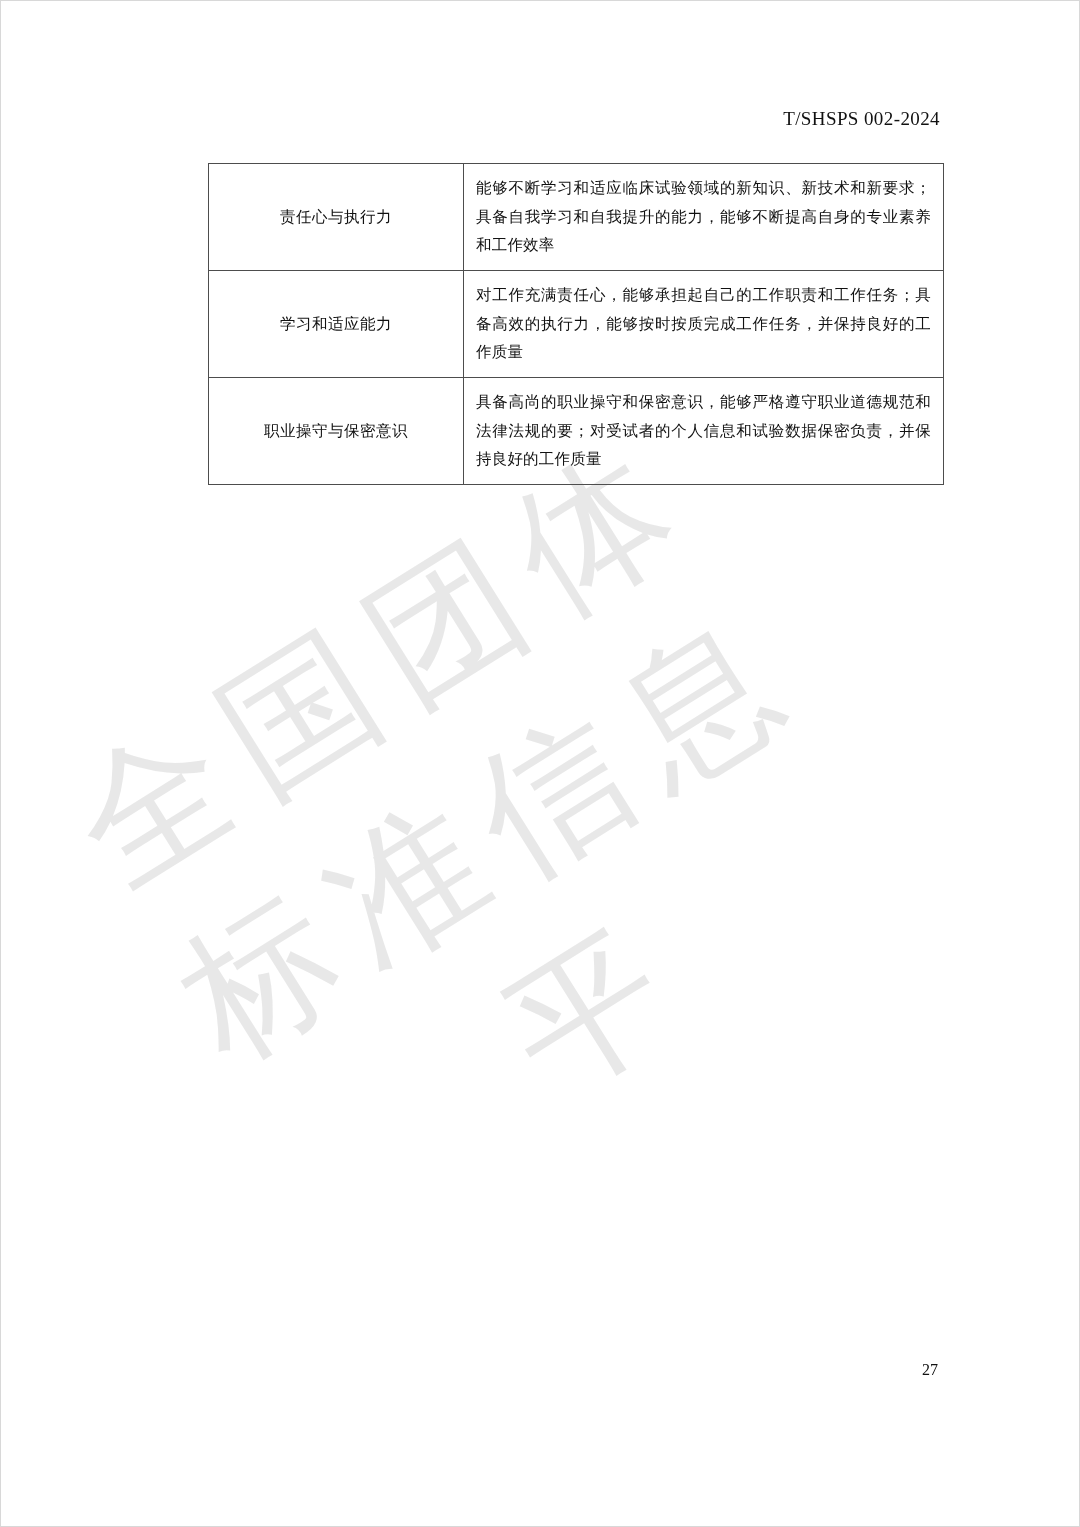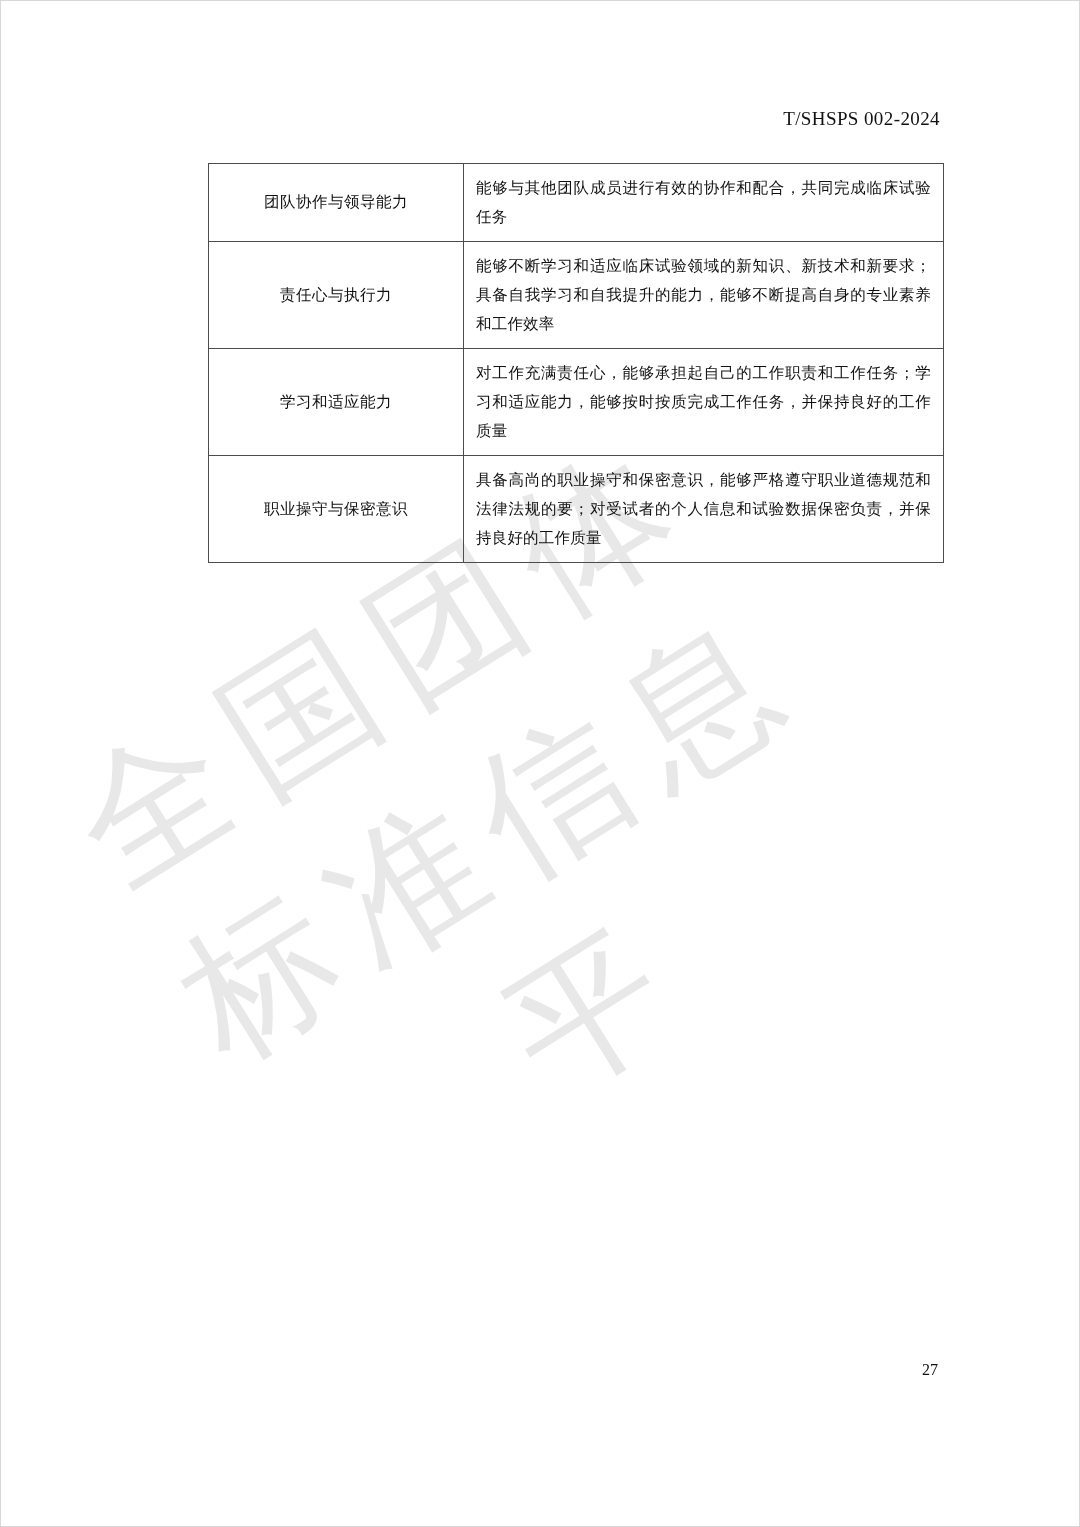"团队协作与领导能力" tr { html: <tr> <td>团队协作与领导能力</td> <td>能够与其他团队成员进行有效的协作和配合，共同完成临床试验任务</td> </tr> -> none }
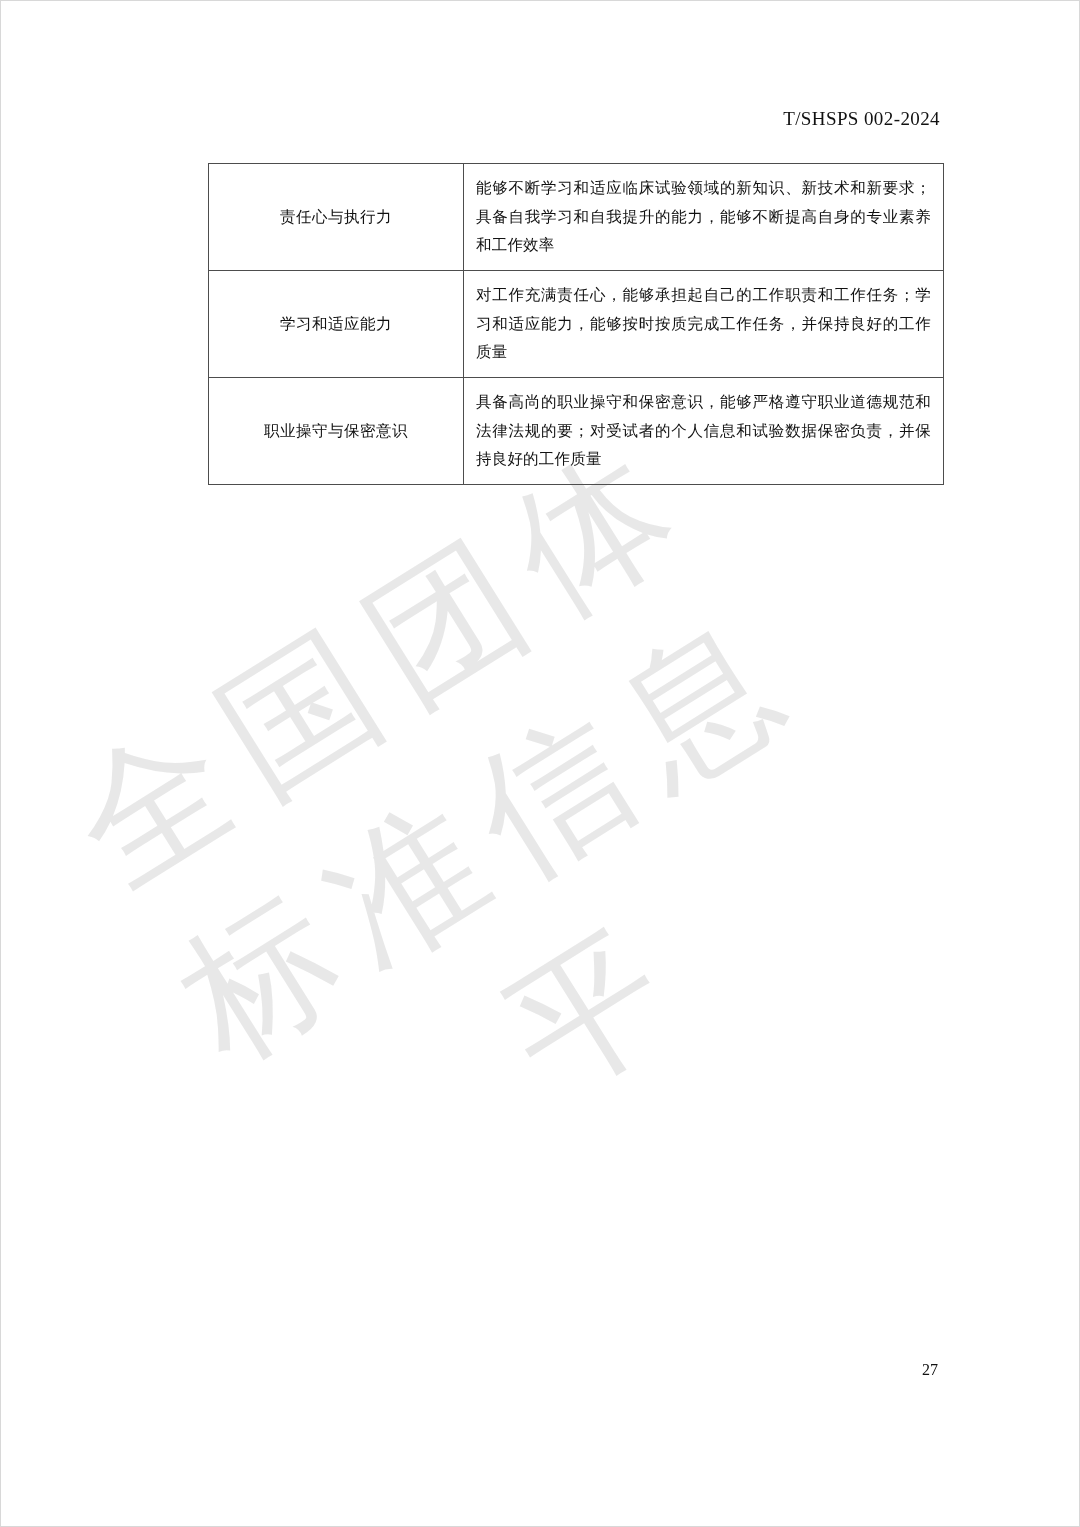"对工作充满责任心，能够承担起自己的工作职责和工作任务；学习和适应能力，能够按时按" td.col-desc { text: 学习和适应能 -> 具备高效的执行 }
